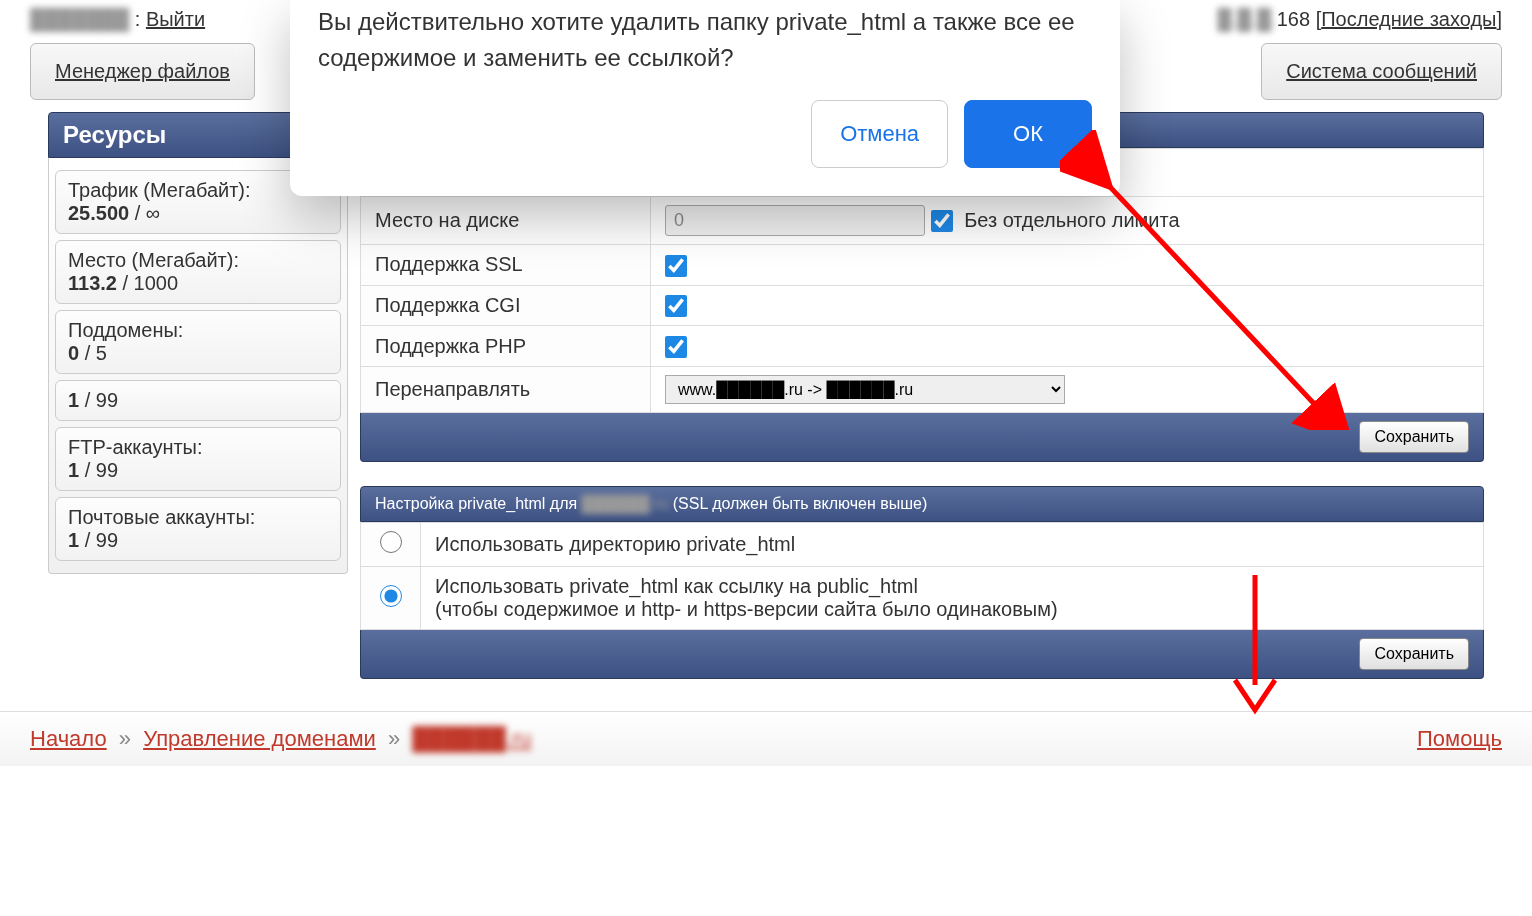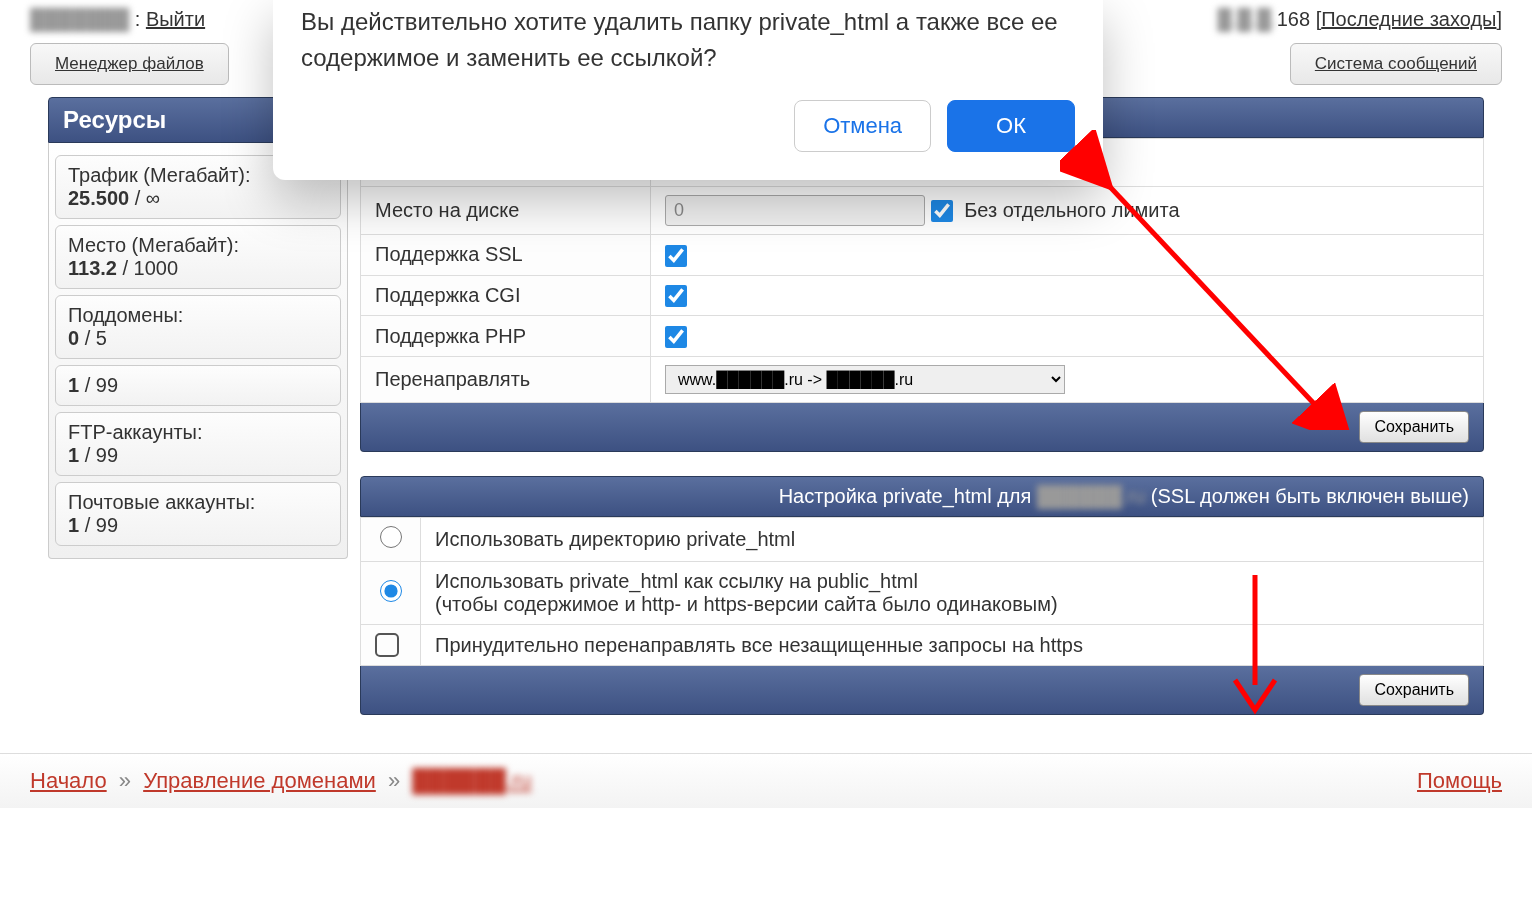"Вы действительно хотите удалить папку" .modal { left: 273px -> 290px }
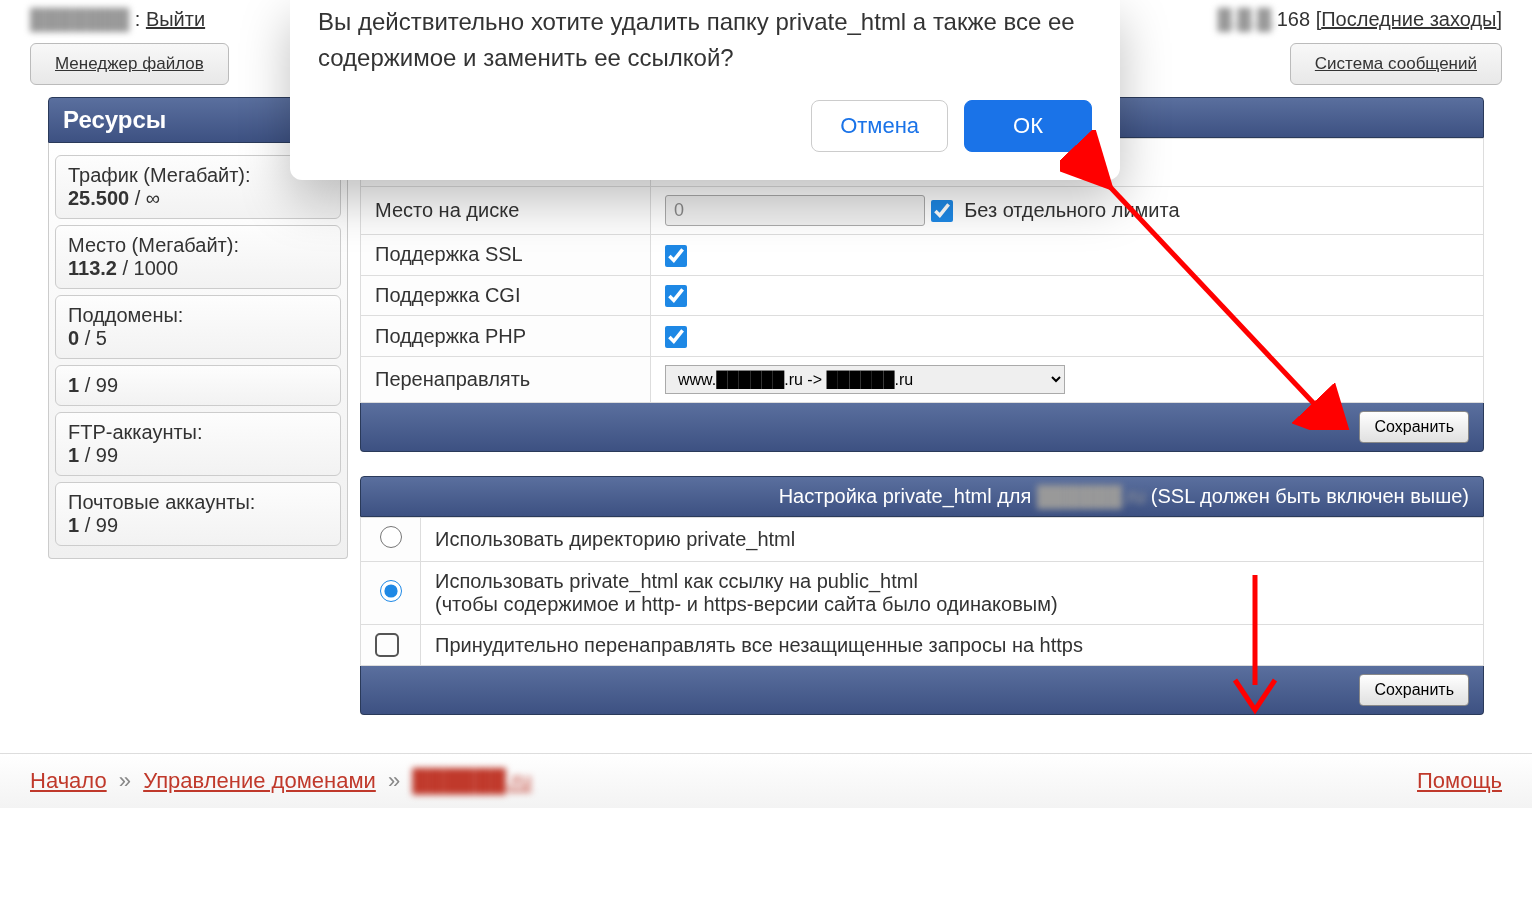"Менеджер файлов" .tool-btn { font-size: 17px -> 20px; padding: 10px 24px -> 16px 24px }
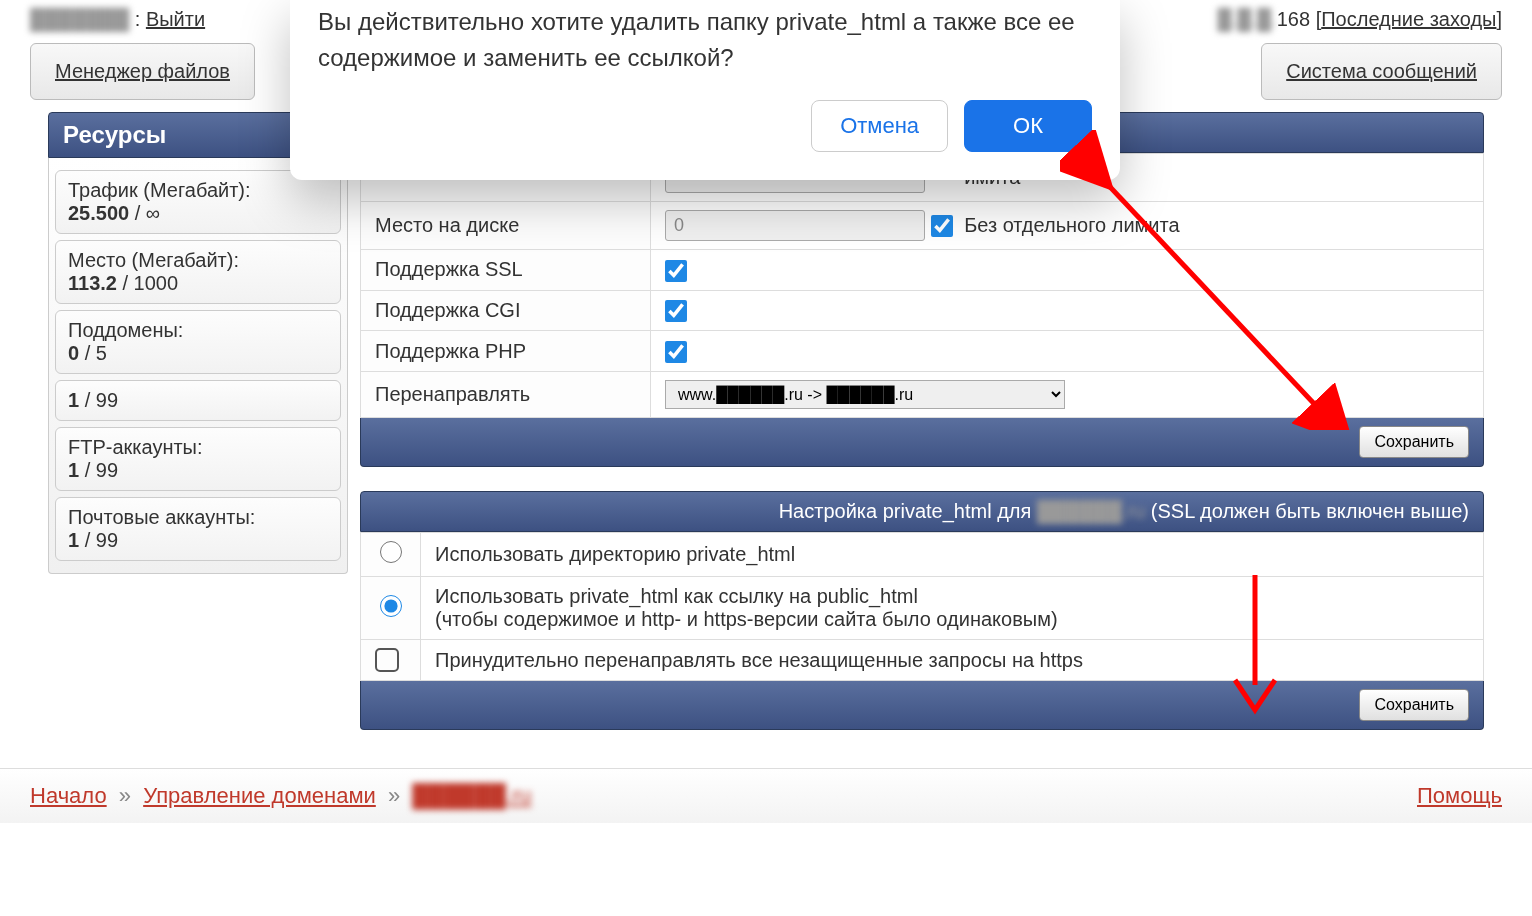"Отмена" .btn-cancel { padding: 12px 28px -> 20px 28px }
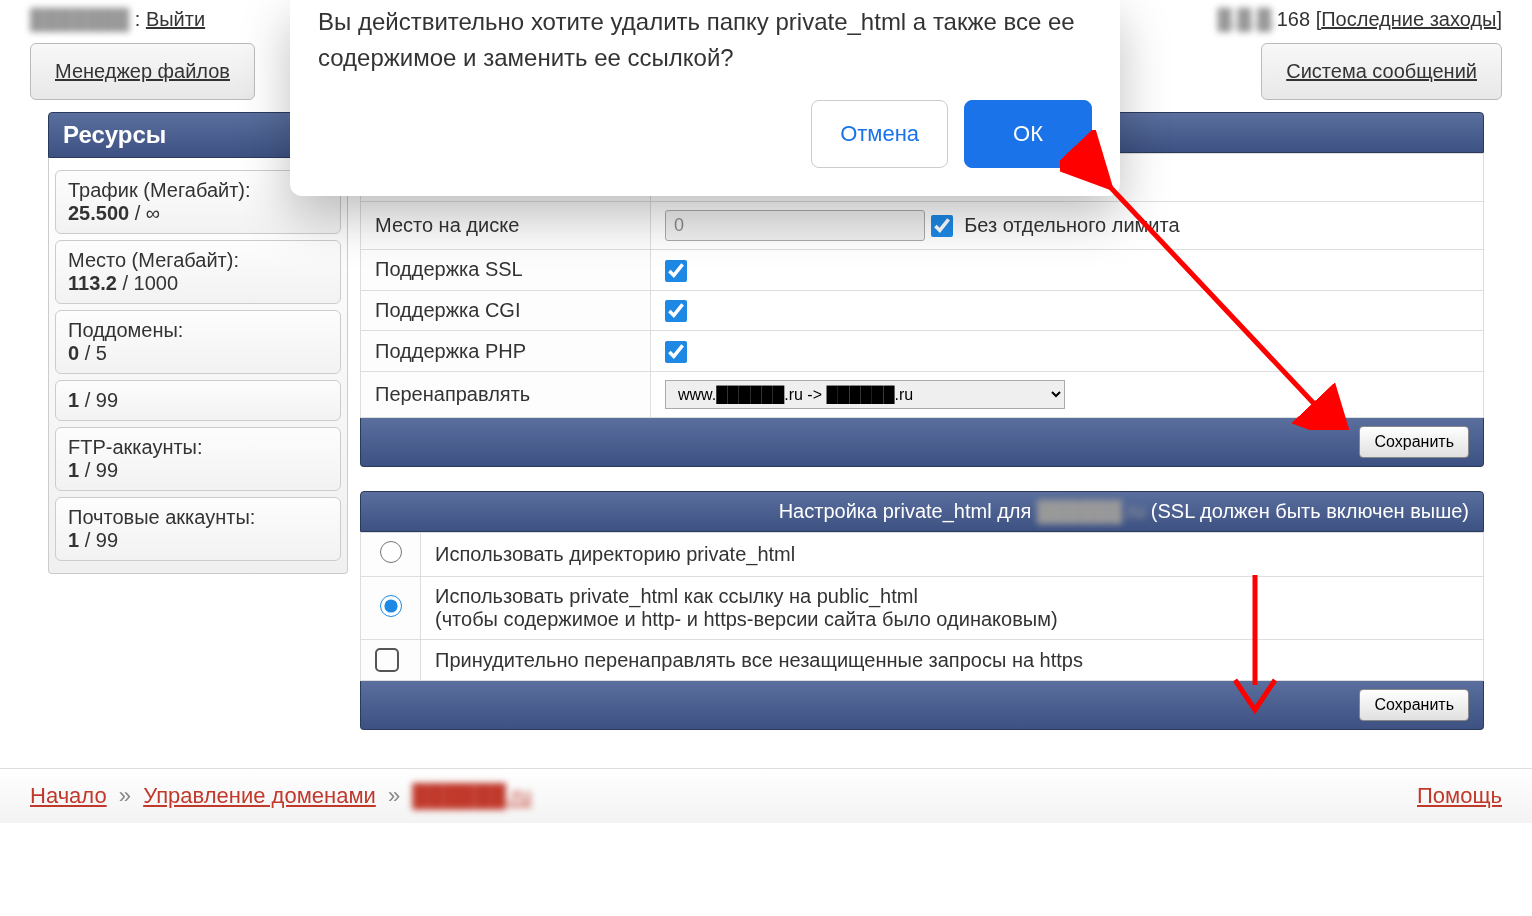"Настройка private_html для (SSL должен" .section-header { font-size: 20px -> 16px; text-align: right -> none }
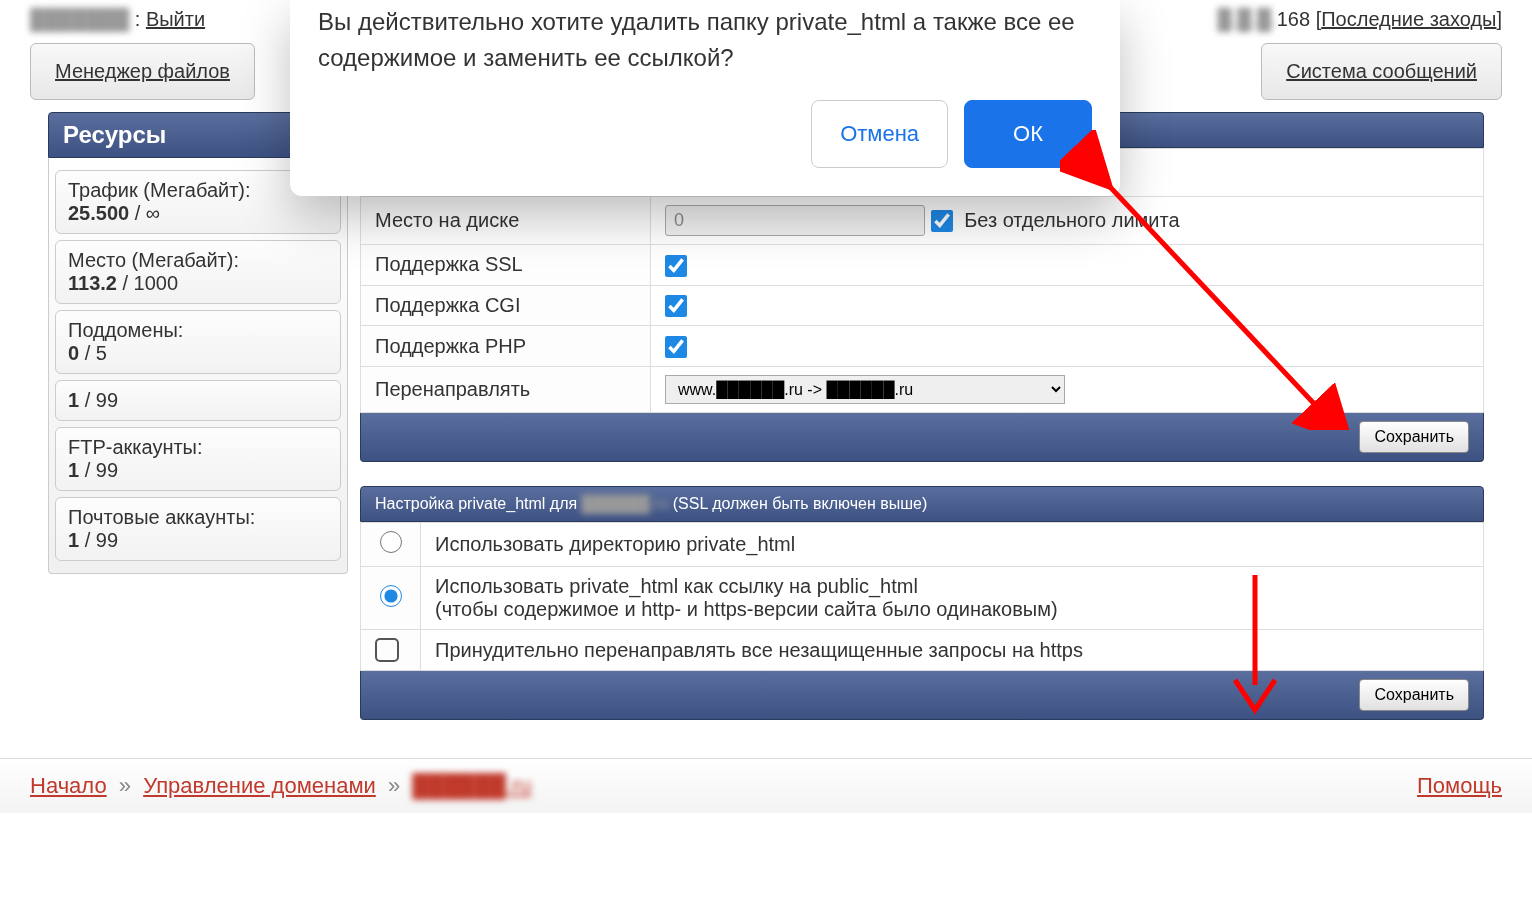"Принудительно перенаправлять все" tr.radio-row { html: <tr> <td> <div></div> </td> <td>Принудительно перенаправлять все незащищенные запросы на https</td> </tr> -> none }
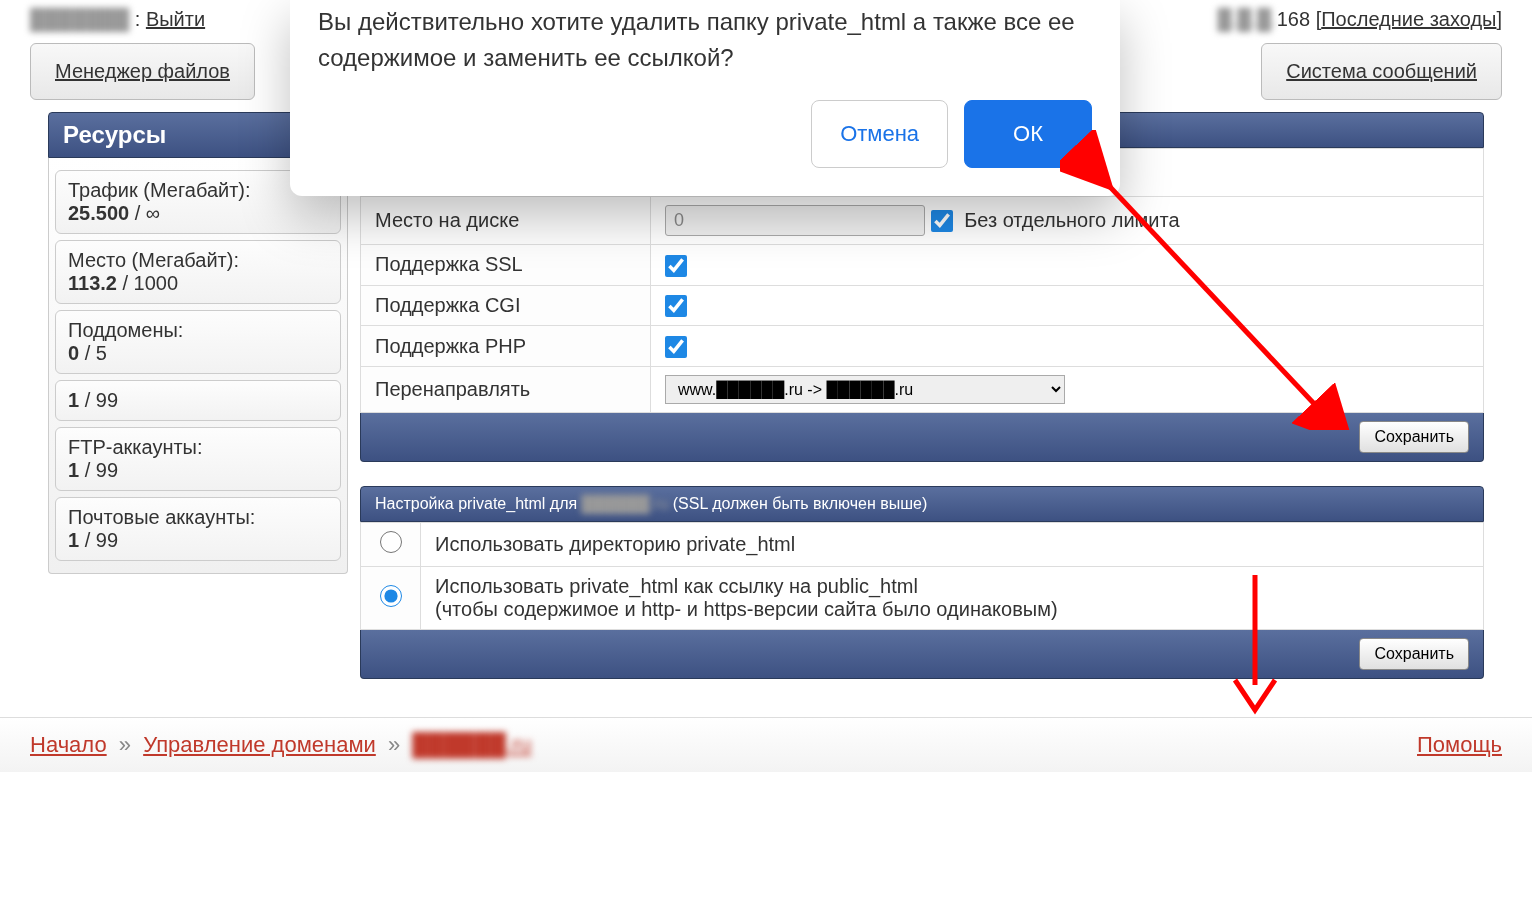"Начало » Управление доменами »" .breadcrumb-bar { margin-top: 14px -> 8px }
